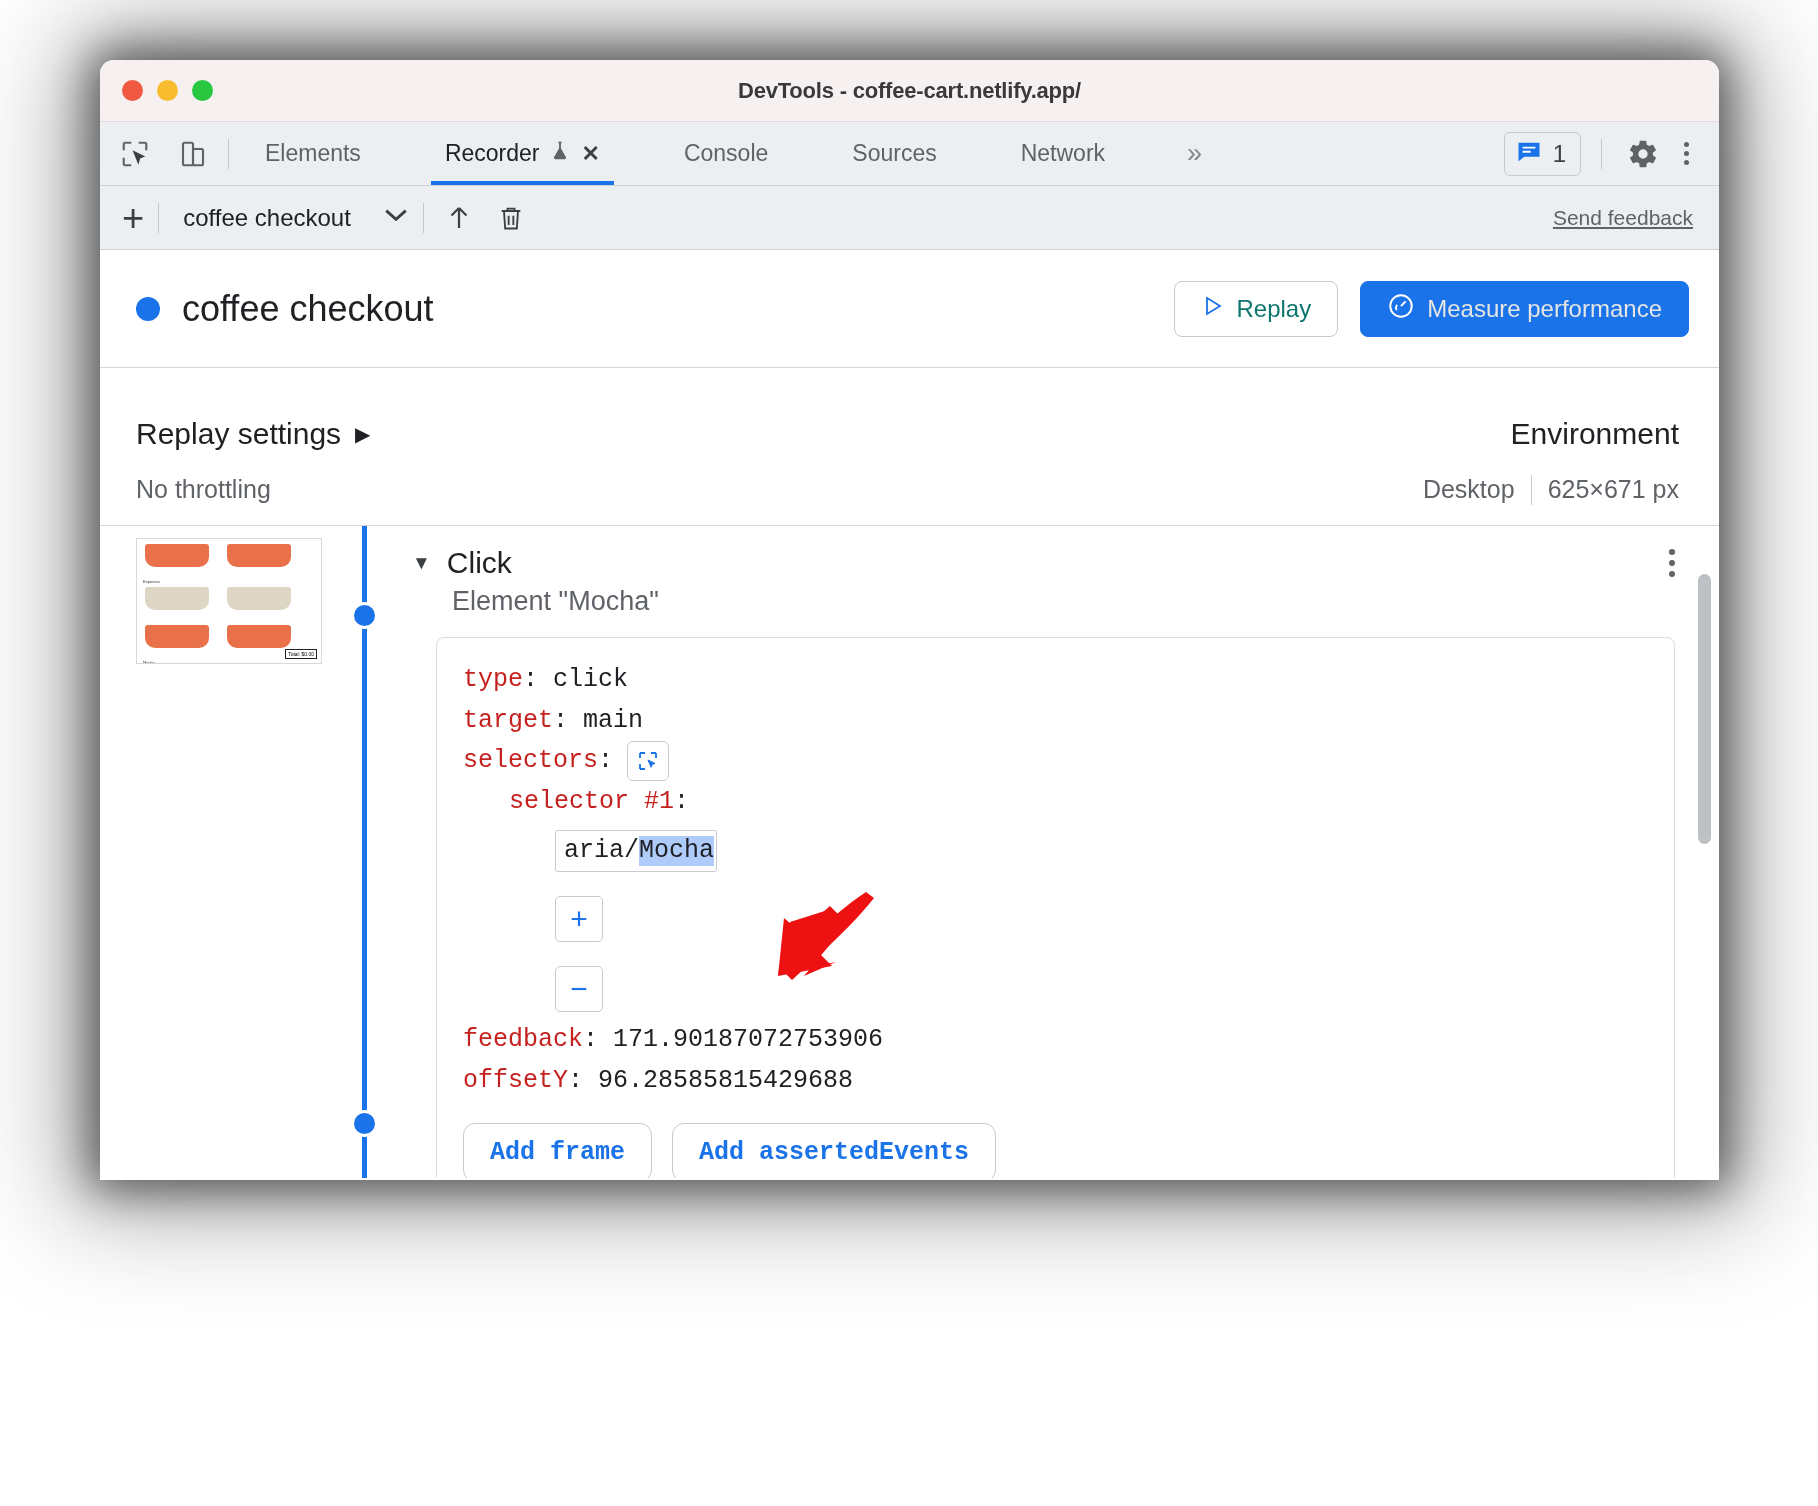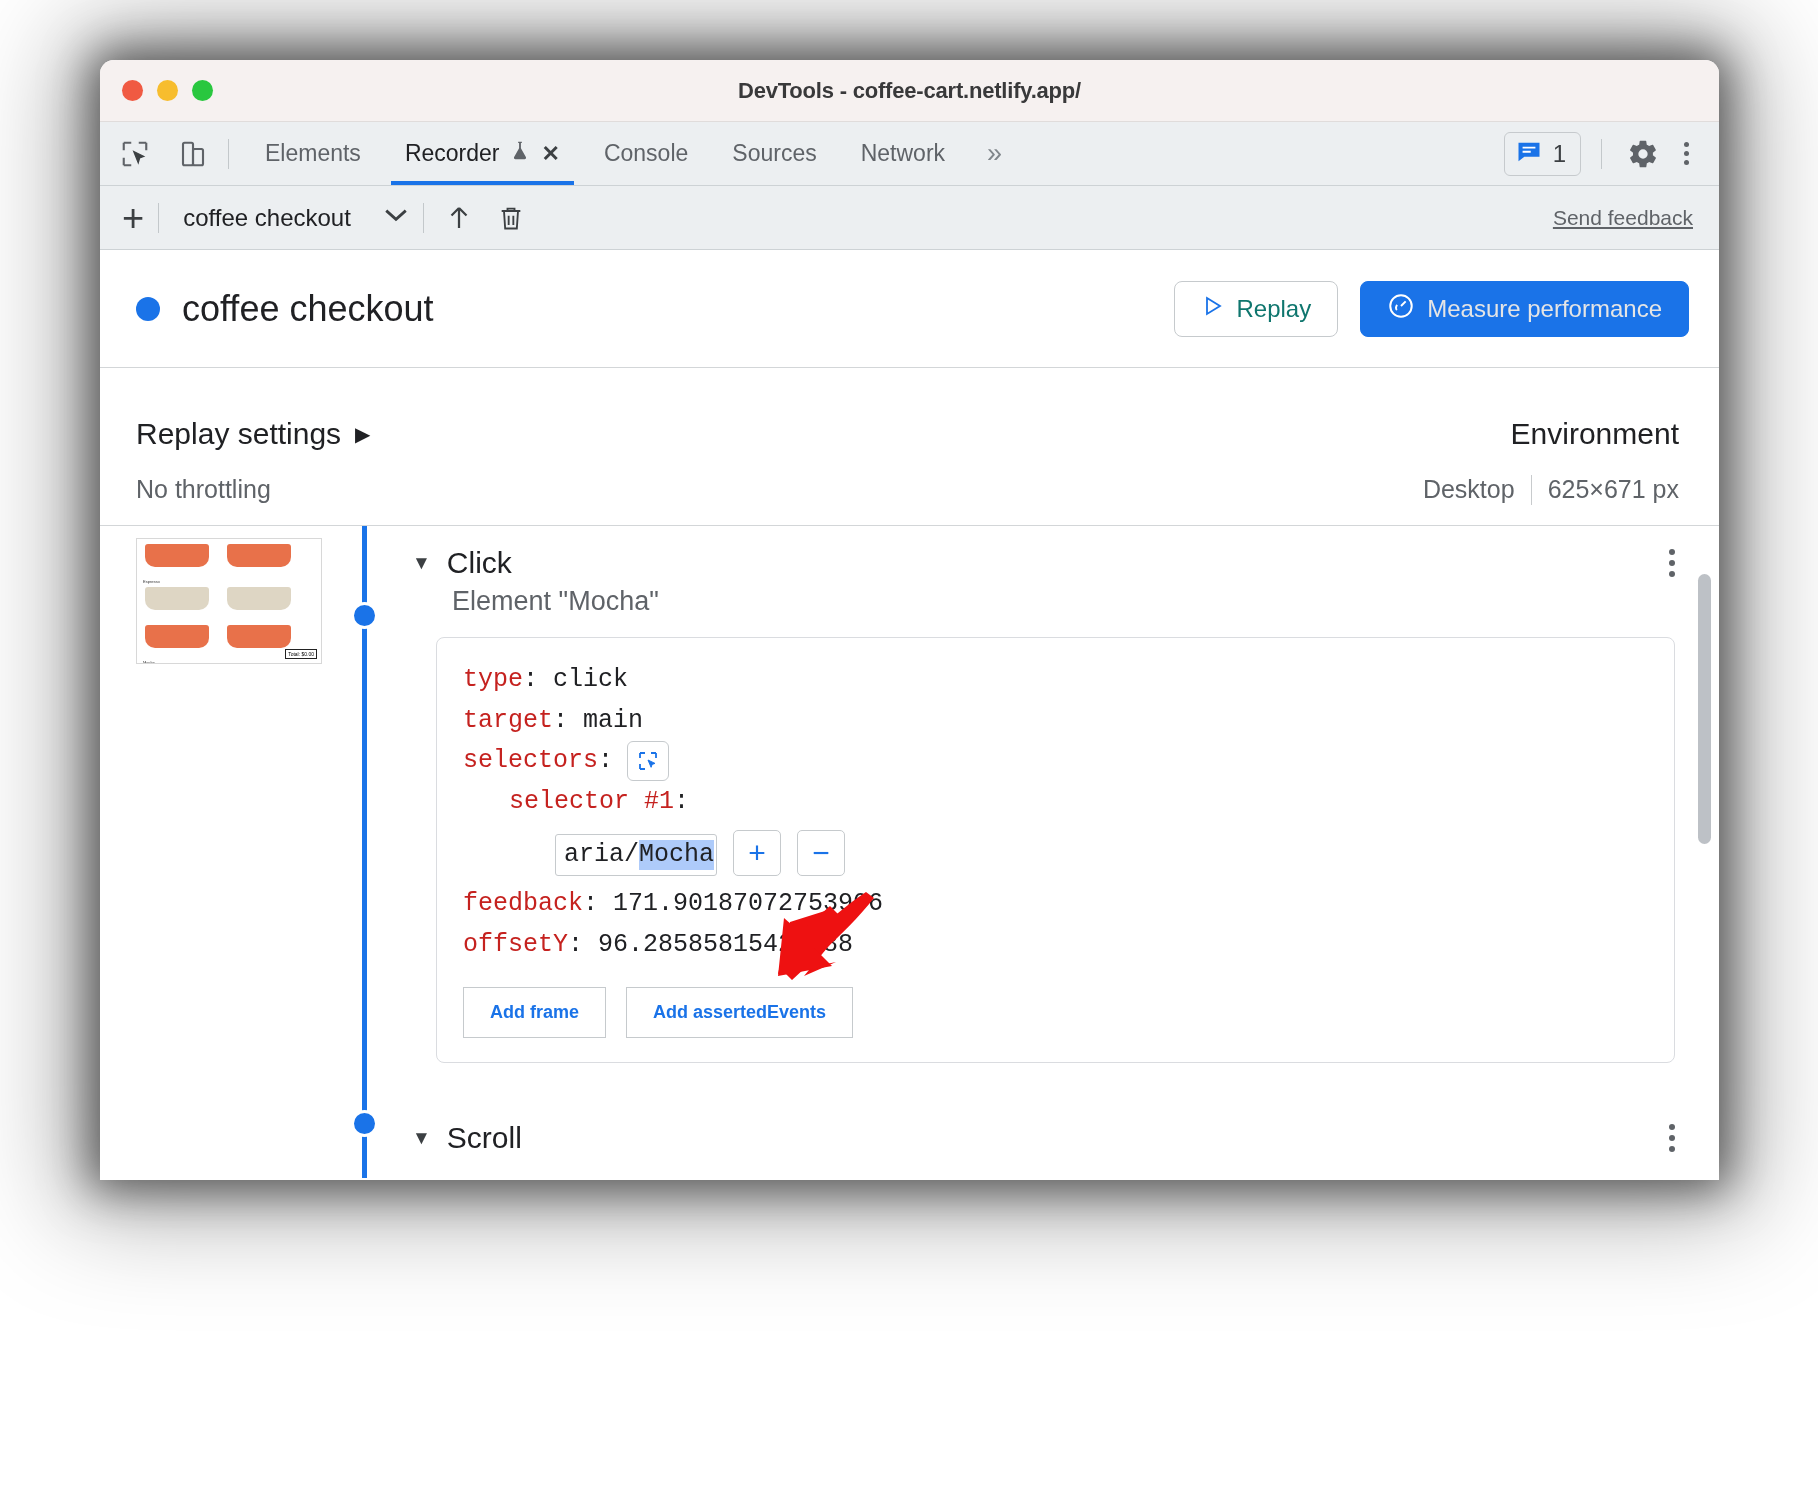"Elements" .tabs { gap: none -> 40px }
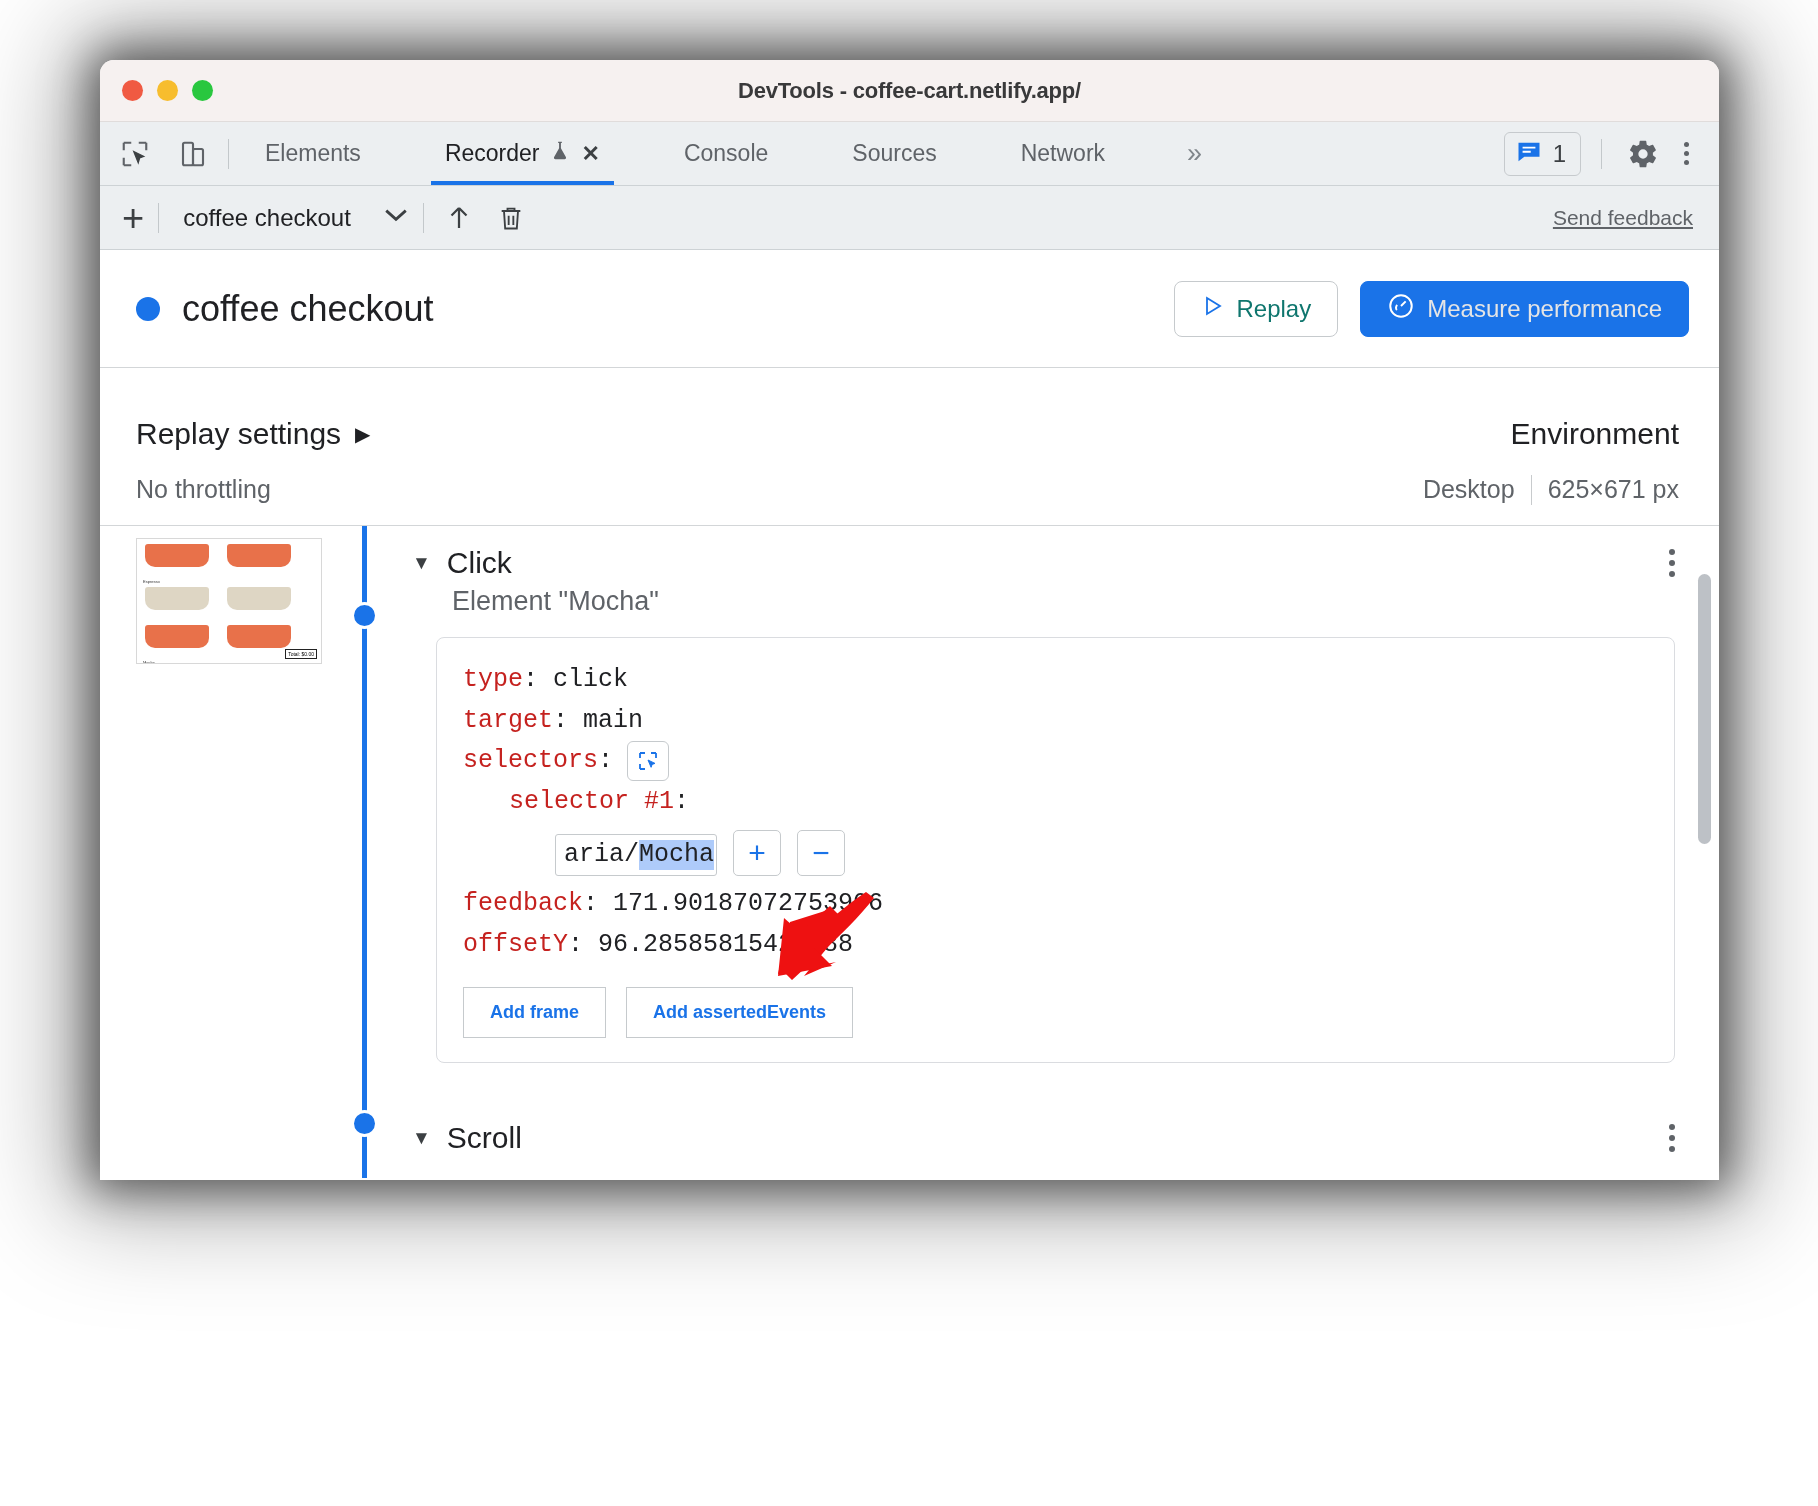"aria/" .sel-input-row { align-items: flex-end -> flex-start; flex-direction: none -> column; gap: 16px -> 24px }
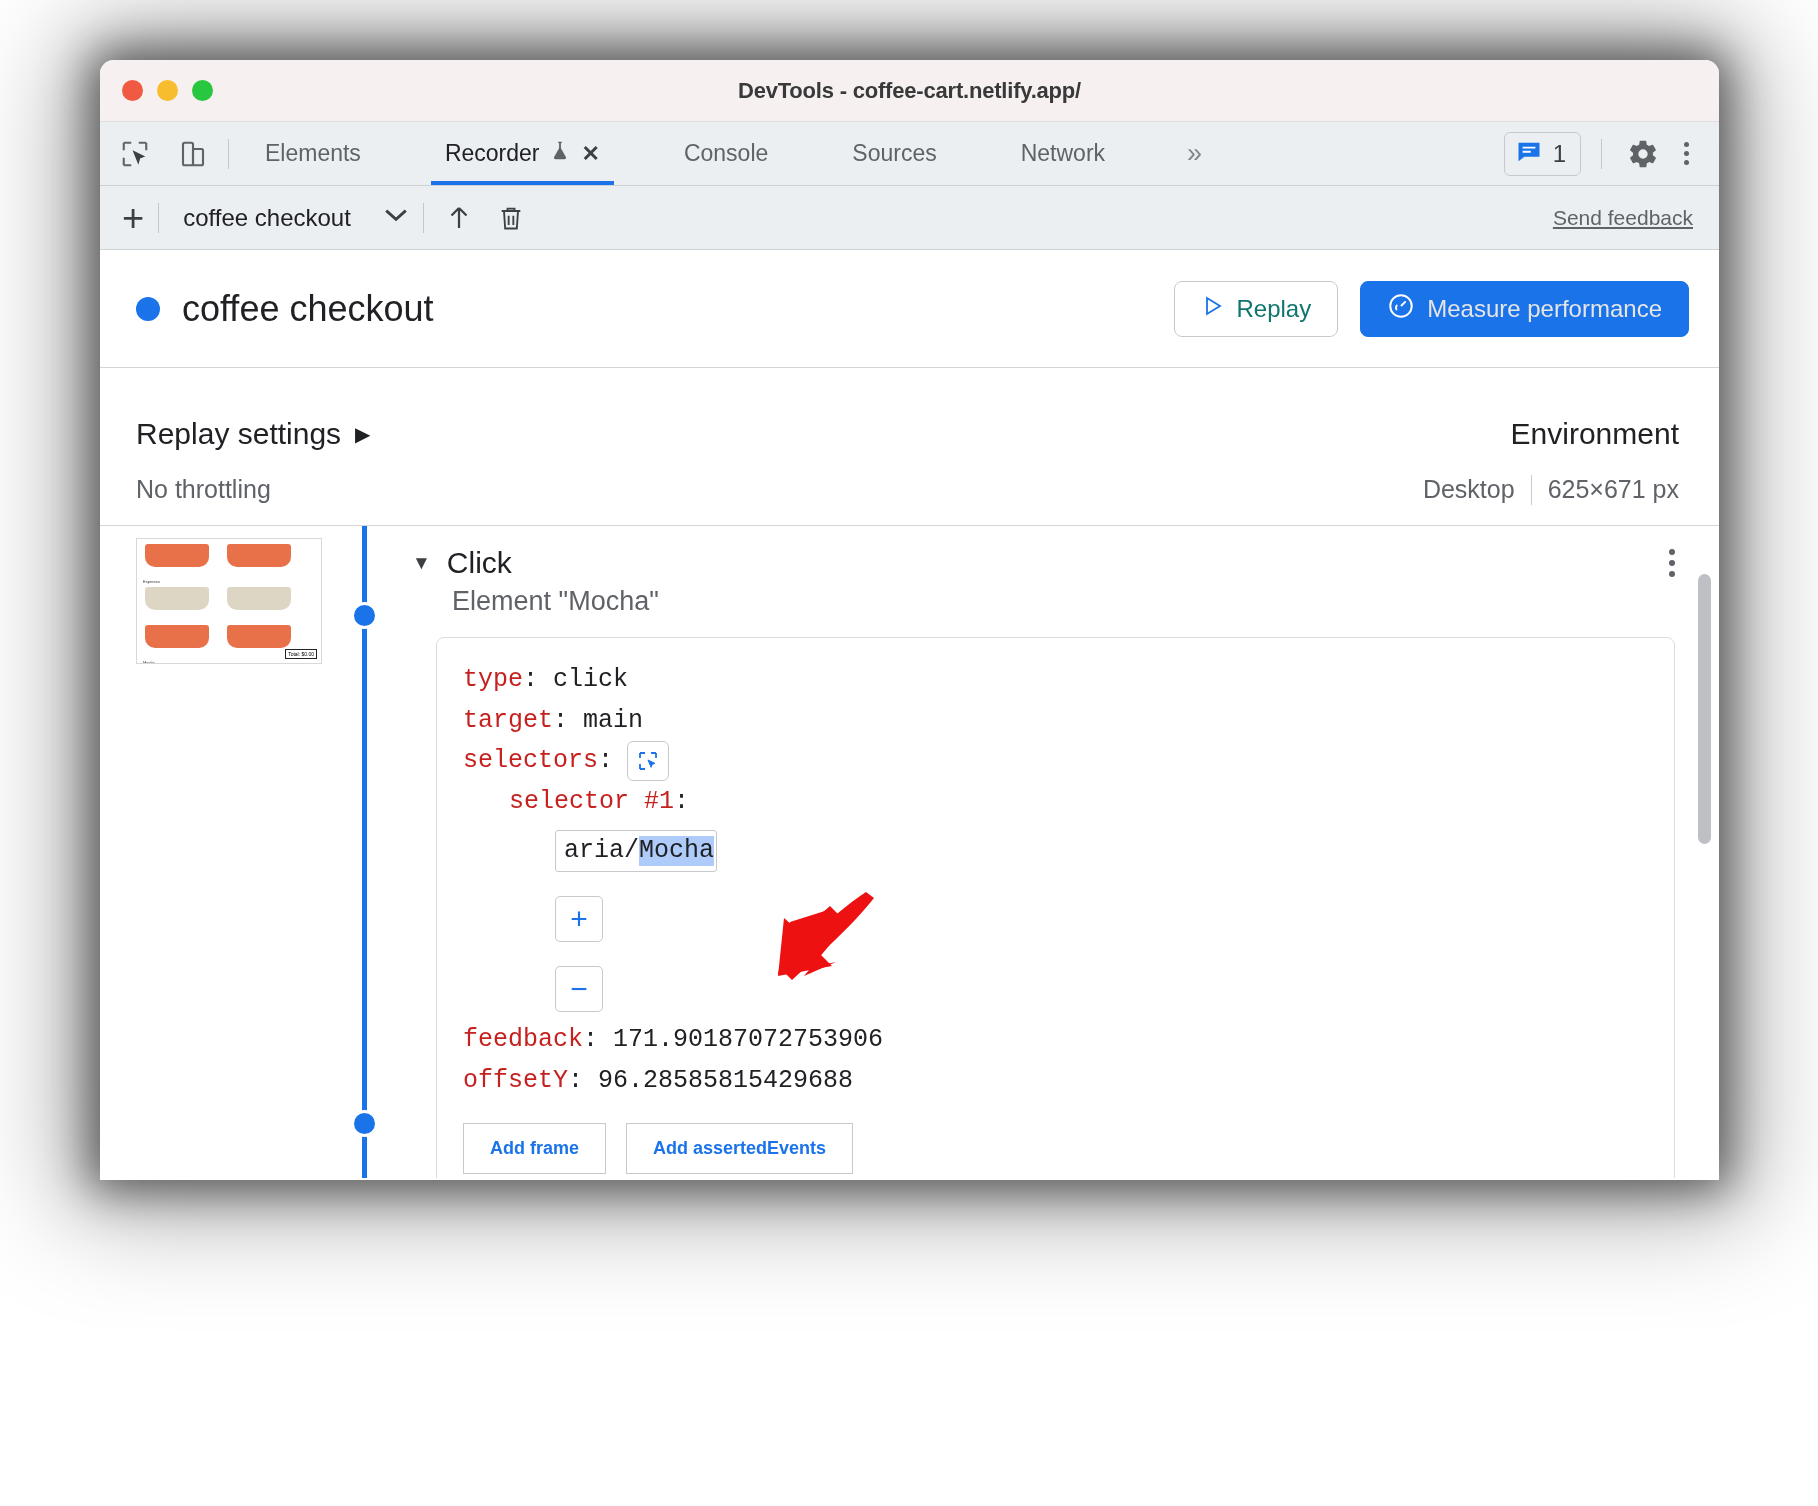"Add frame" .add-btn { border-radius: 0 -> 12px; font-family: none -> Liberation Mono, monospace; font-size: 18px -> 25px }
